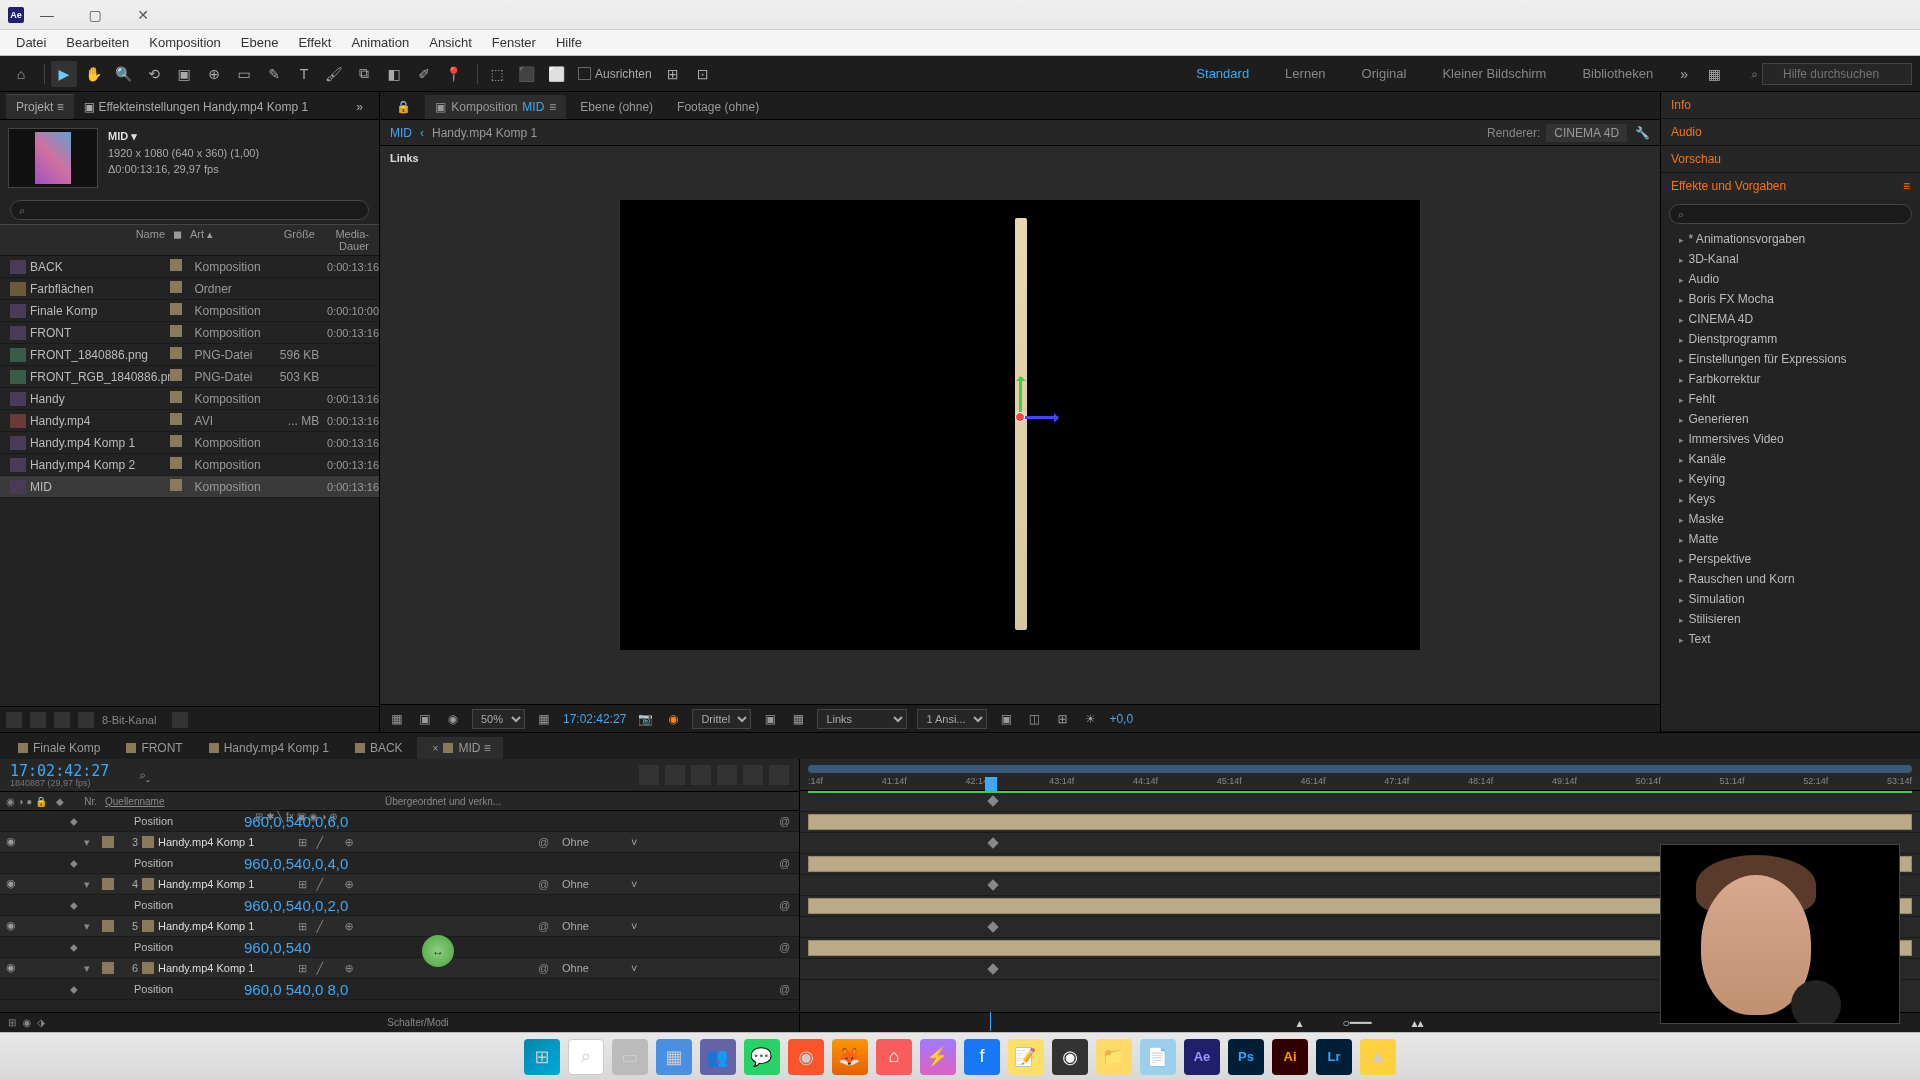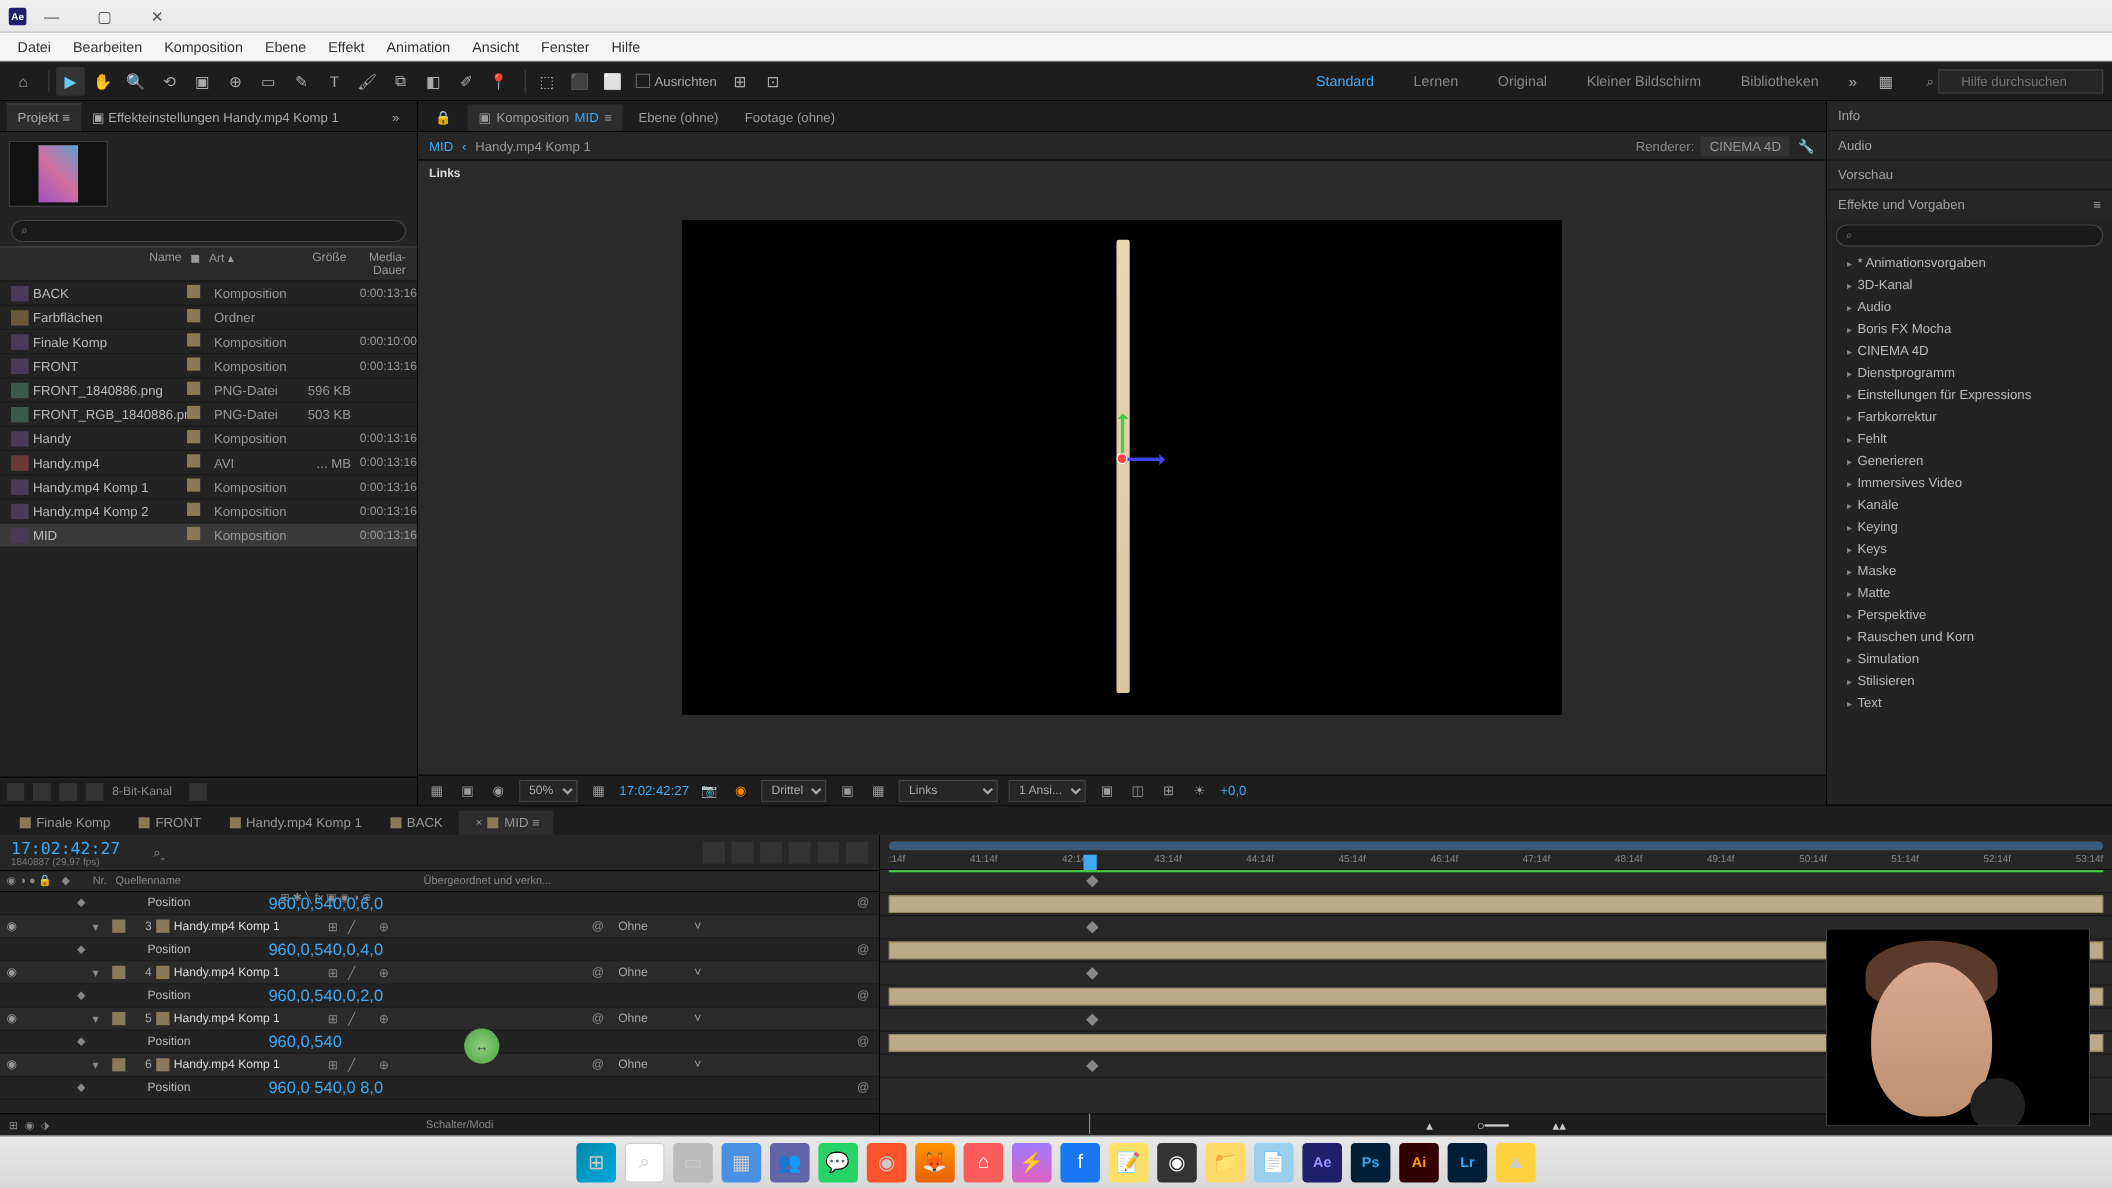"Info" .right-header { color: #a3a3a3 -> #f97316 }
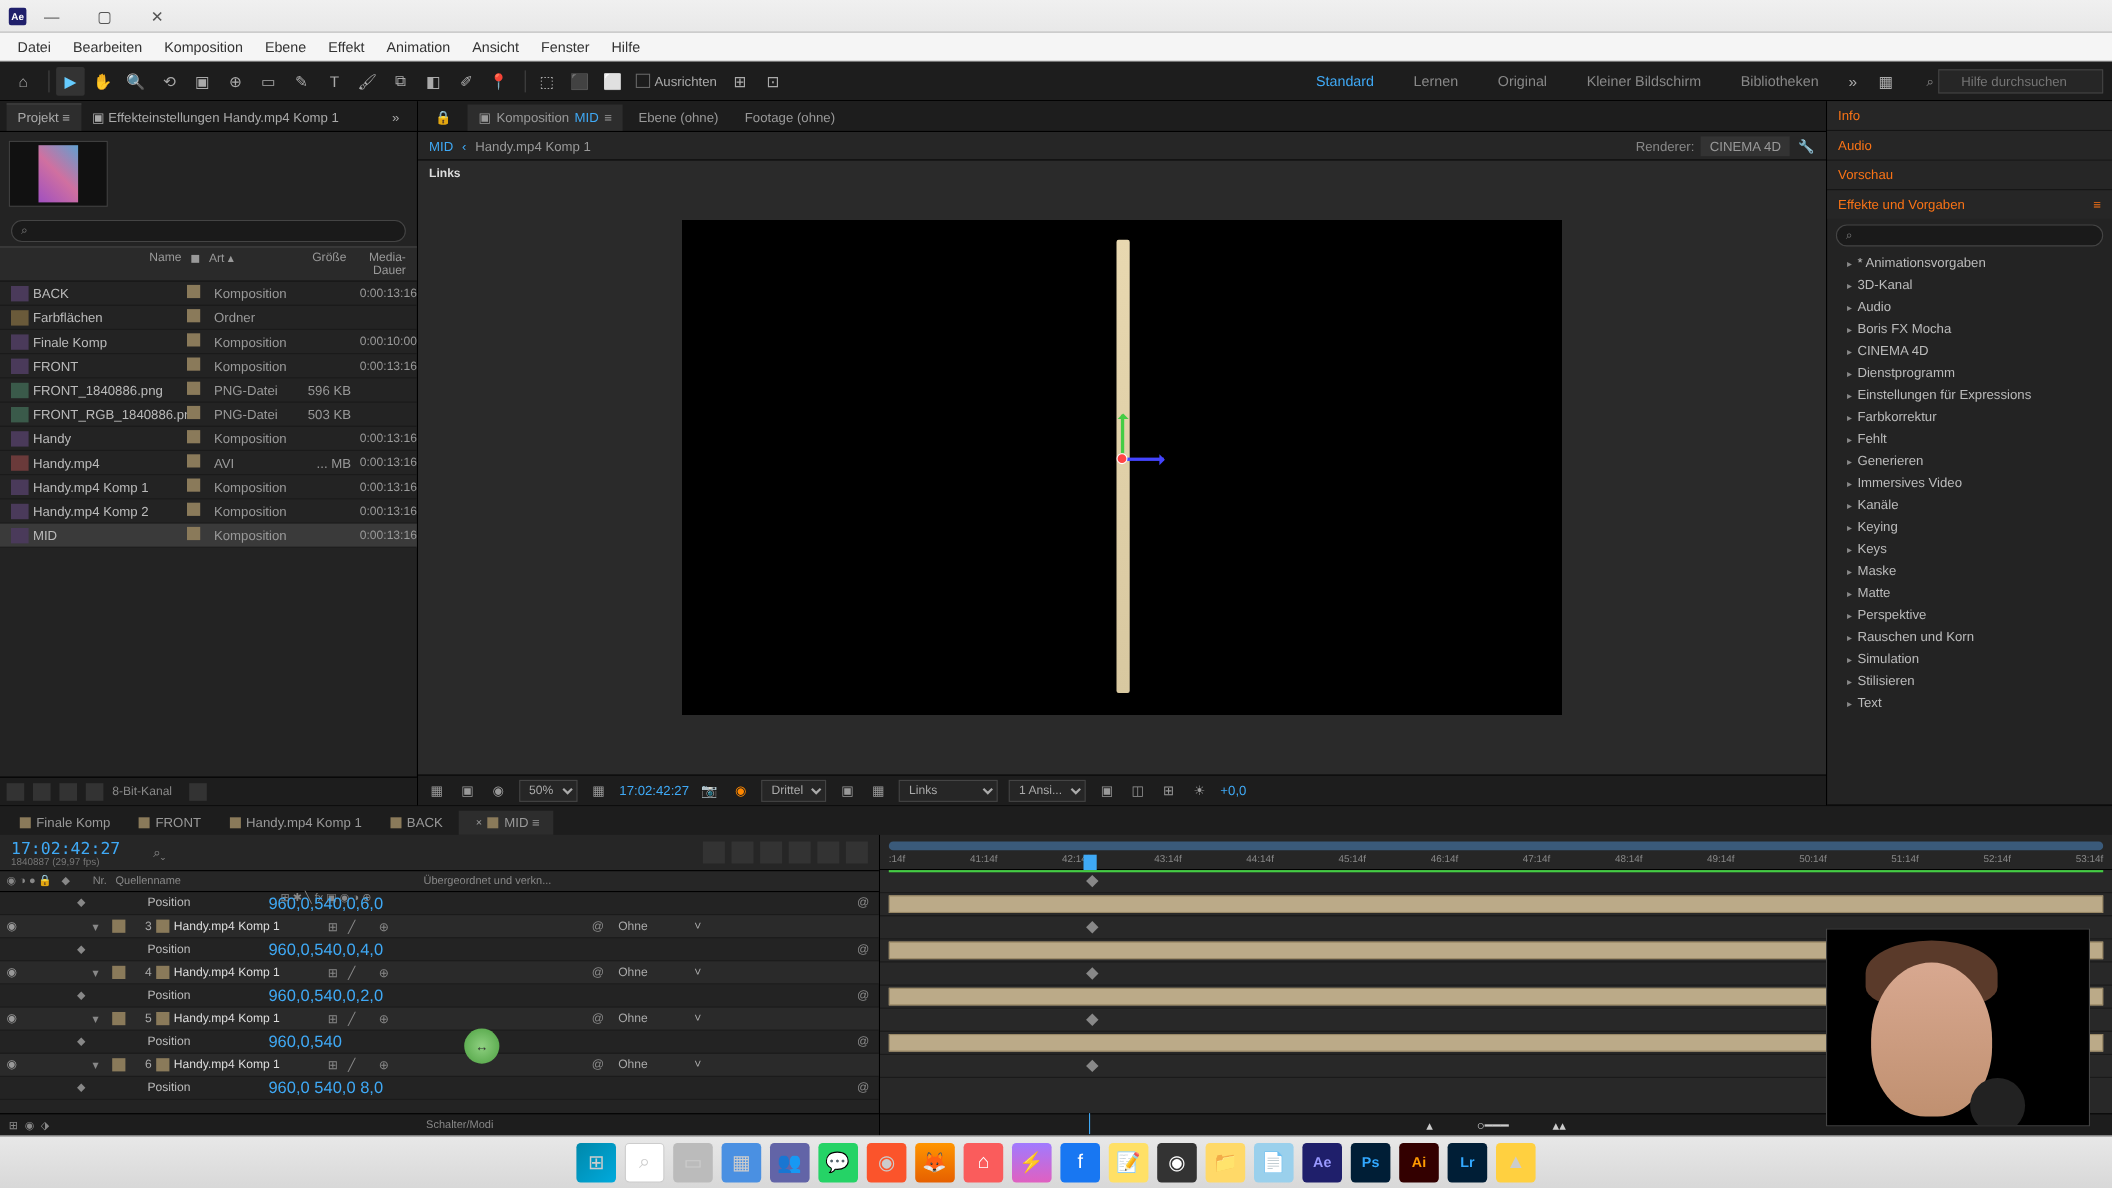"MID ▾" div.project-meta { html: none -> <div> <div>MID ▾</div> <div>1920 x 1080 (640 x 360) (1,00)</div> <div>Δ0:00:13:16, 29,97 fps</div> </div> }
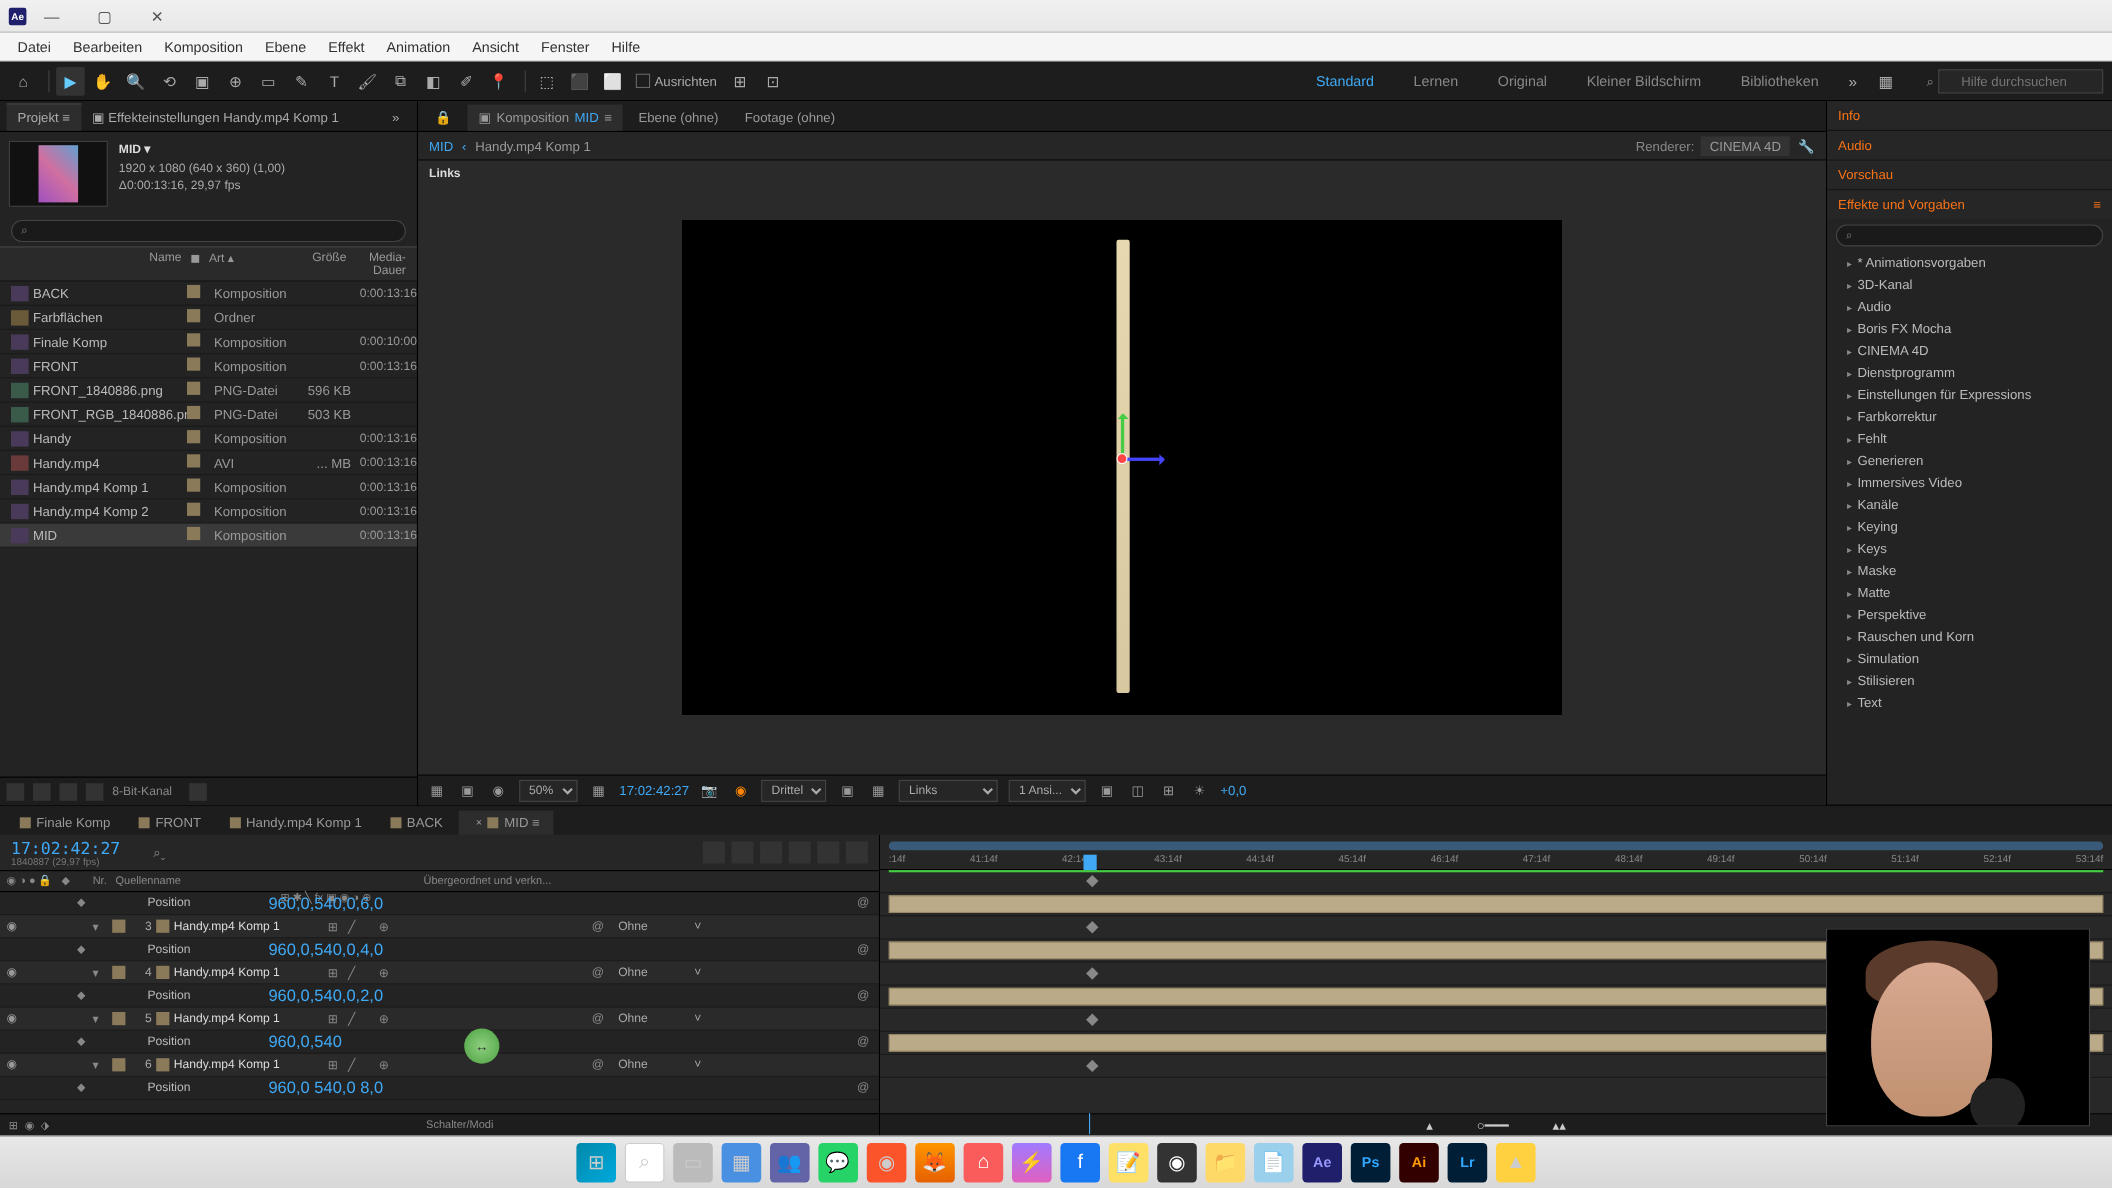"Quellenname" .lh-name { text-decoration: none -> underline }
